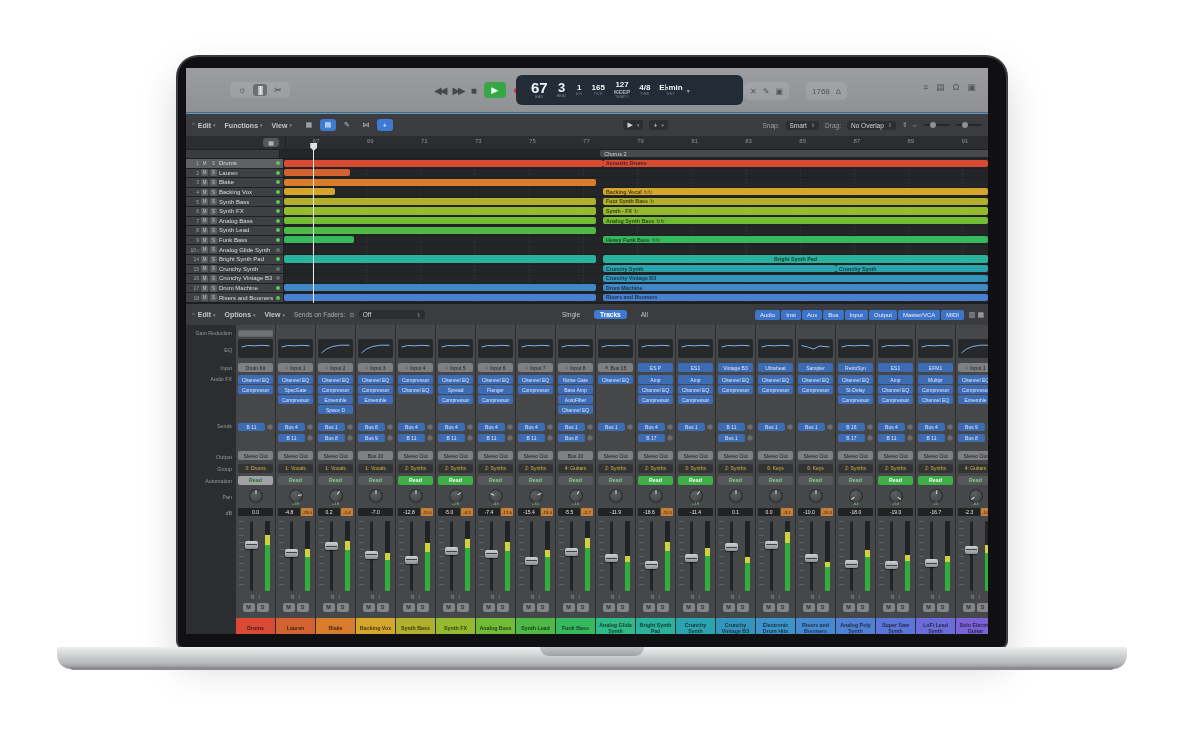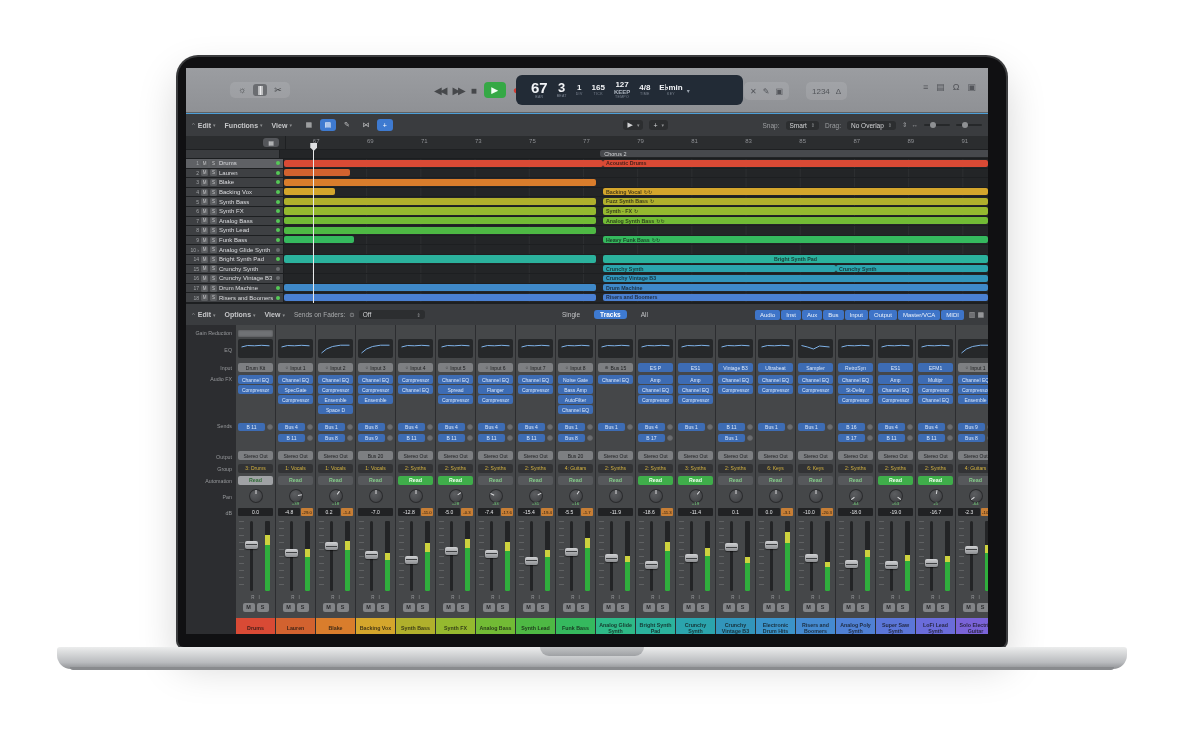"1234" span.tb-gi { text: 1234 -> 1768 }
